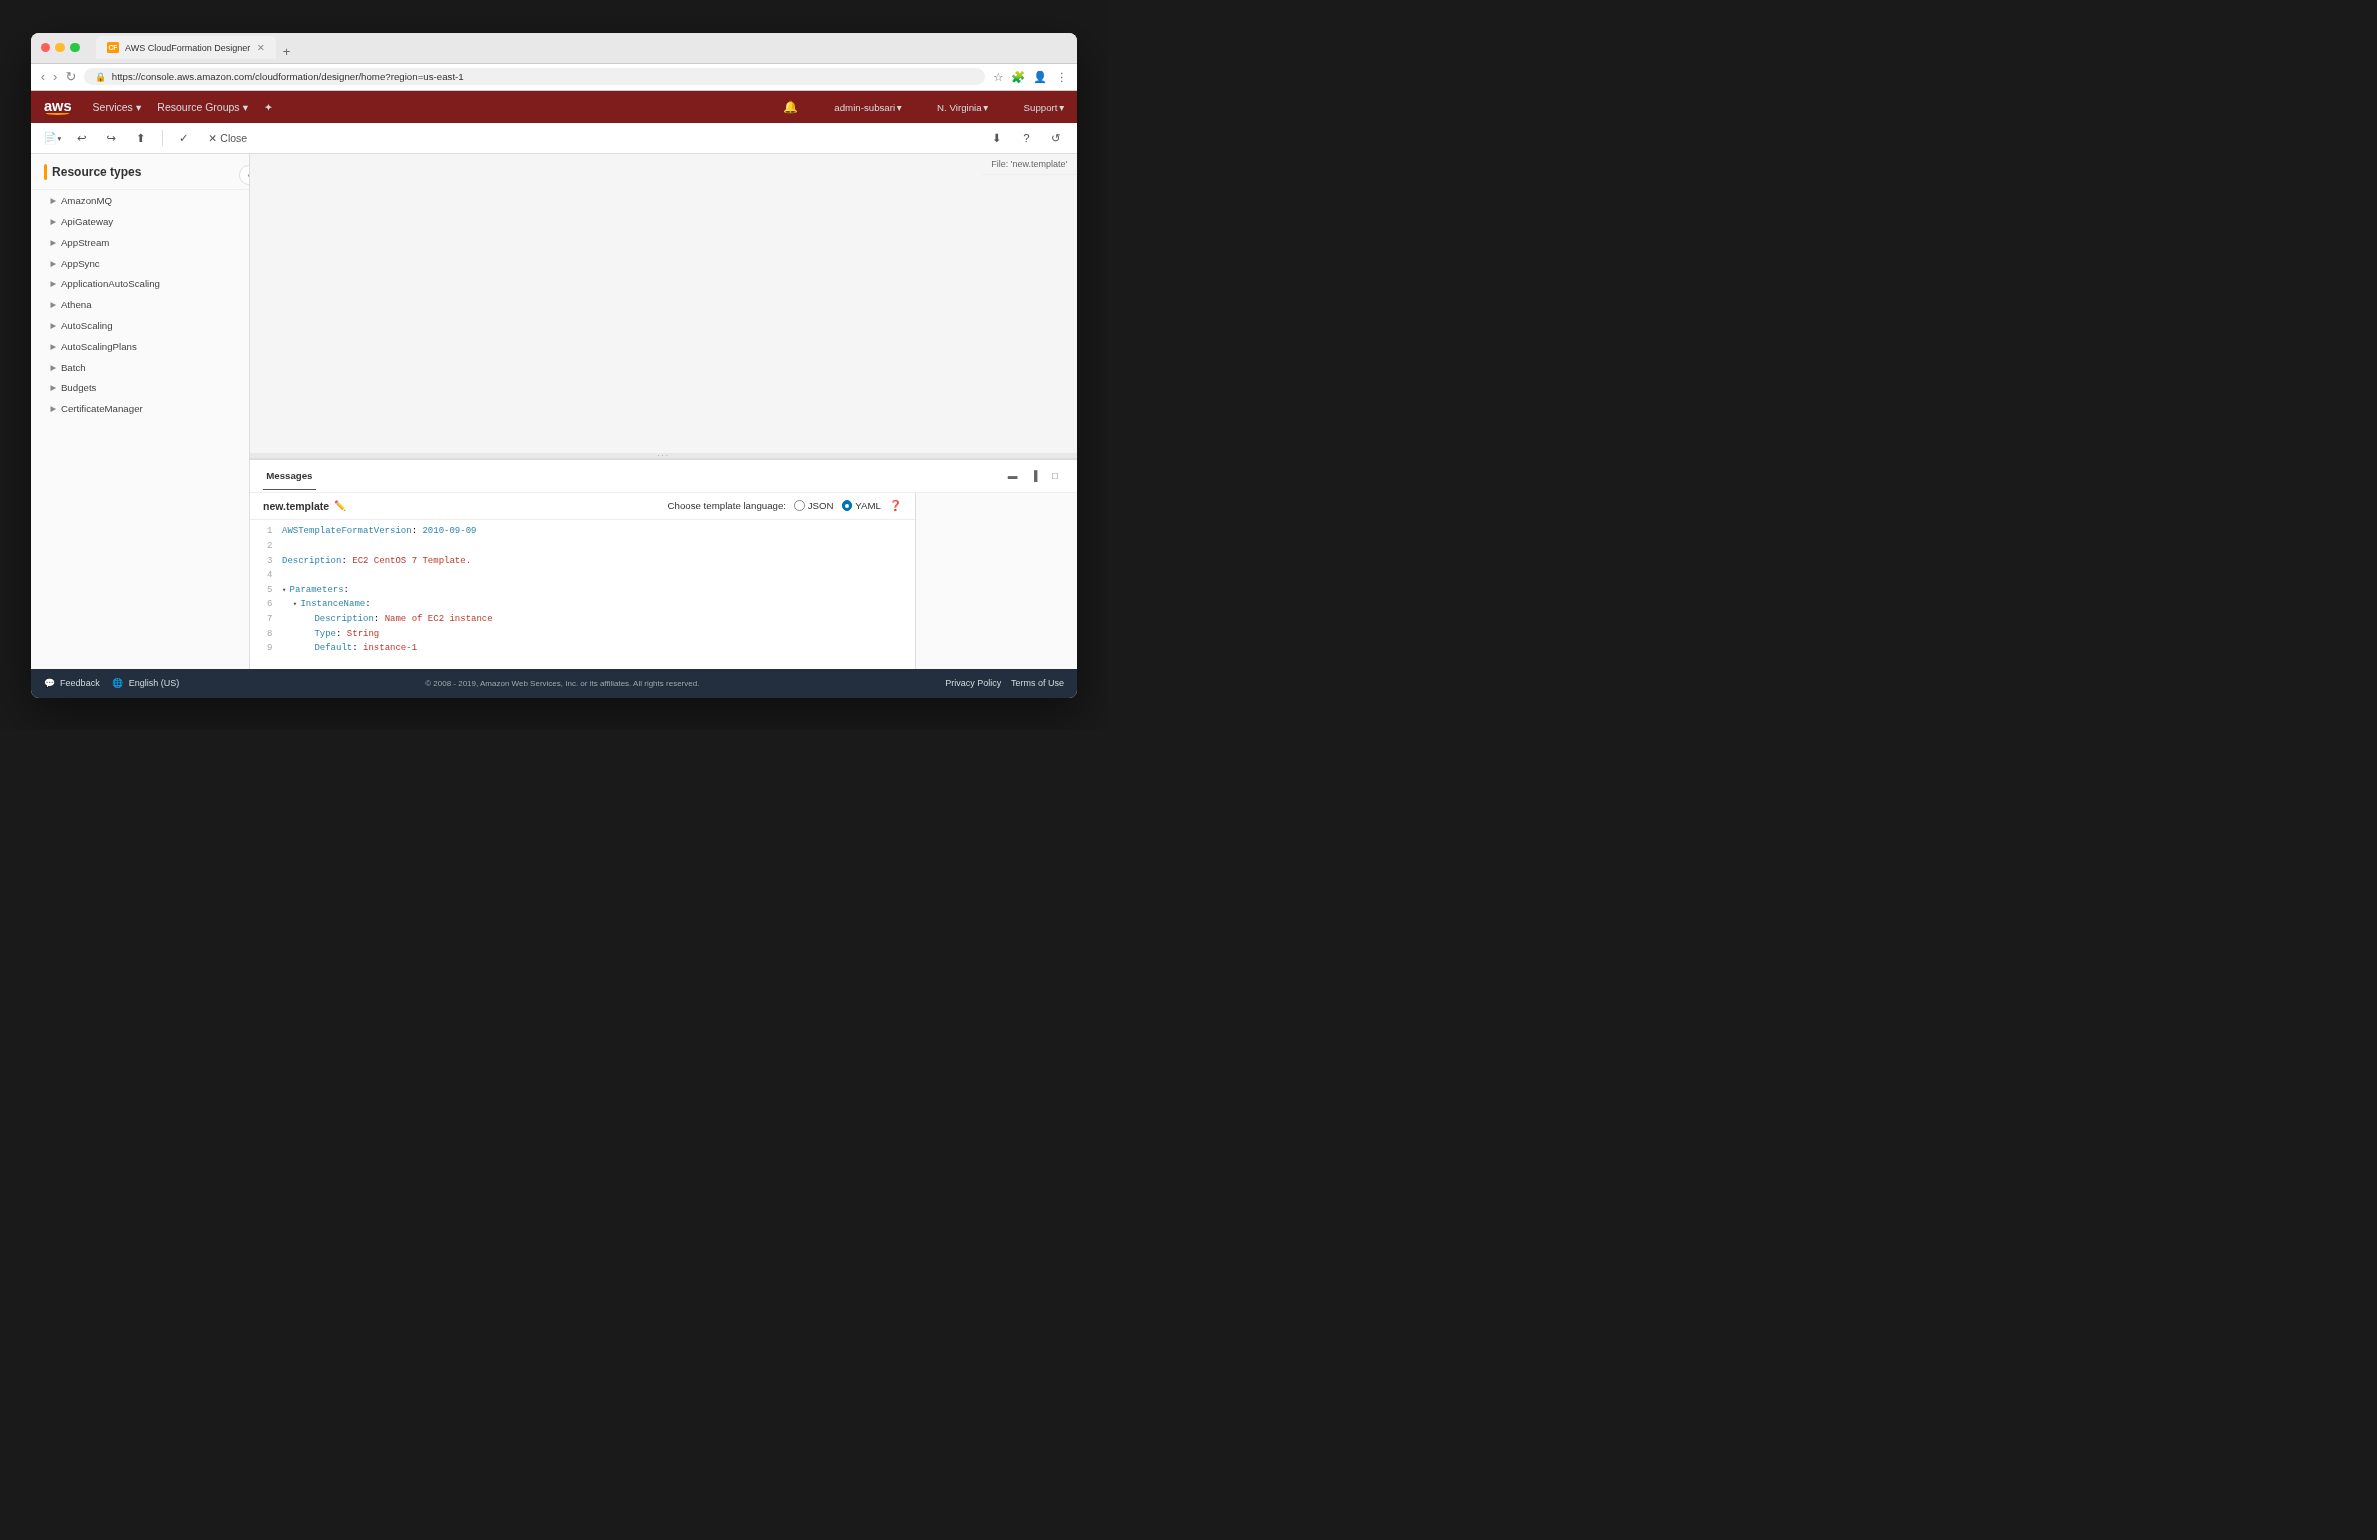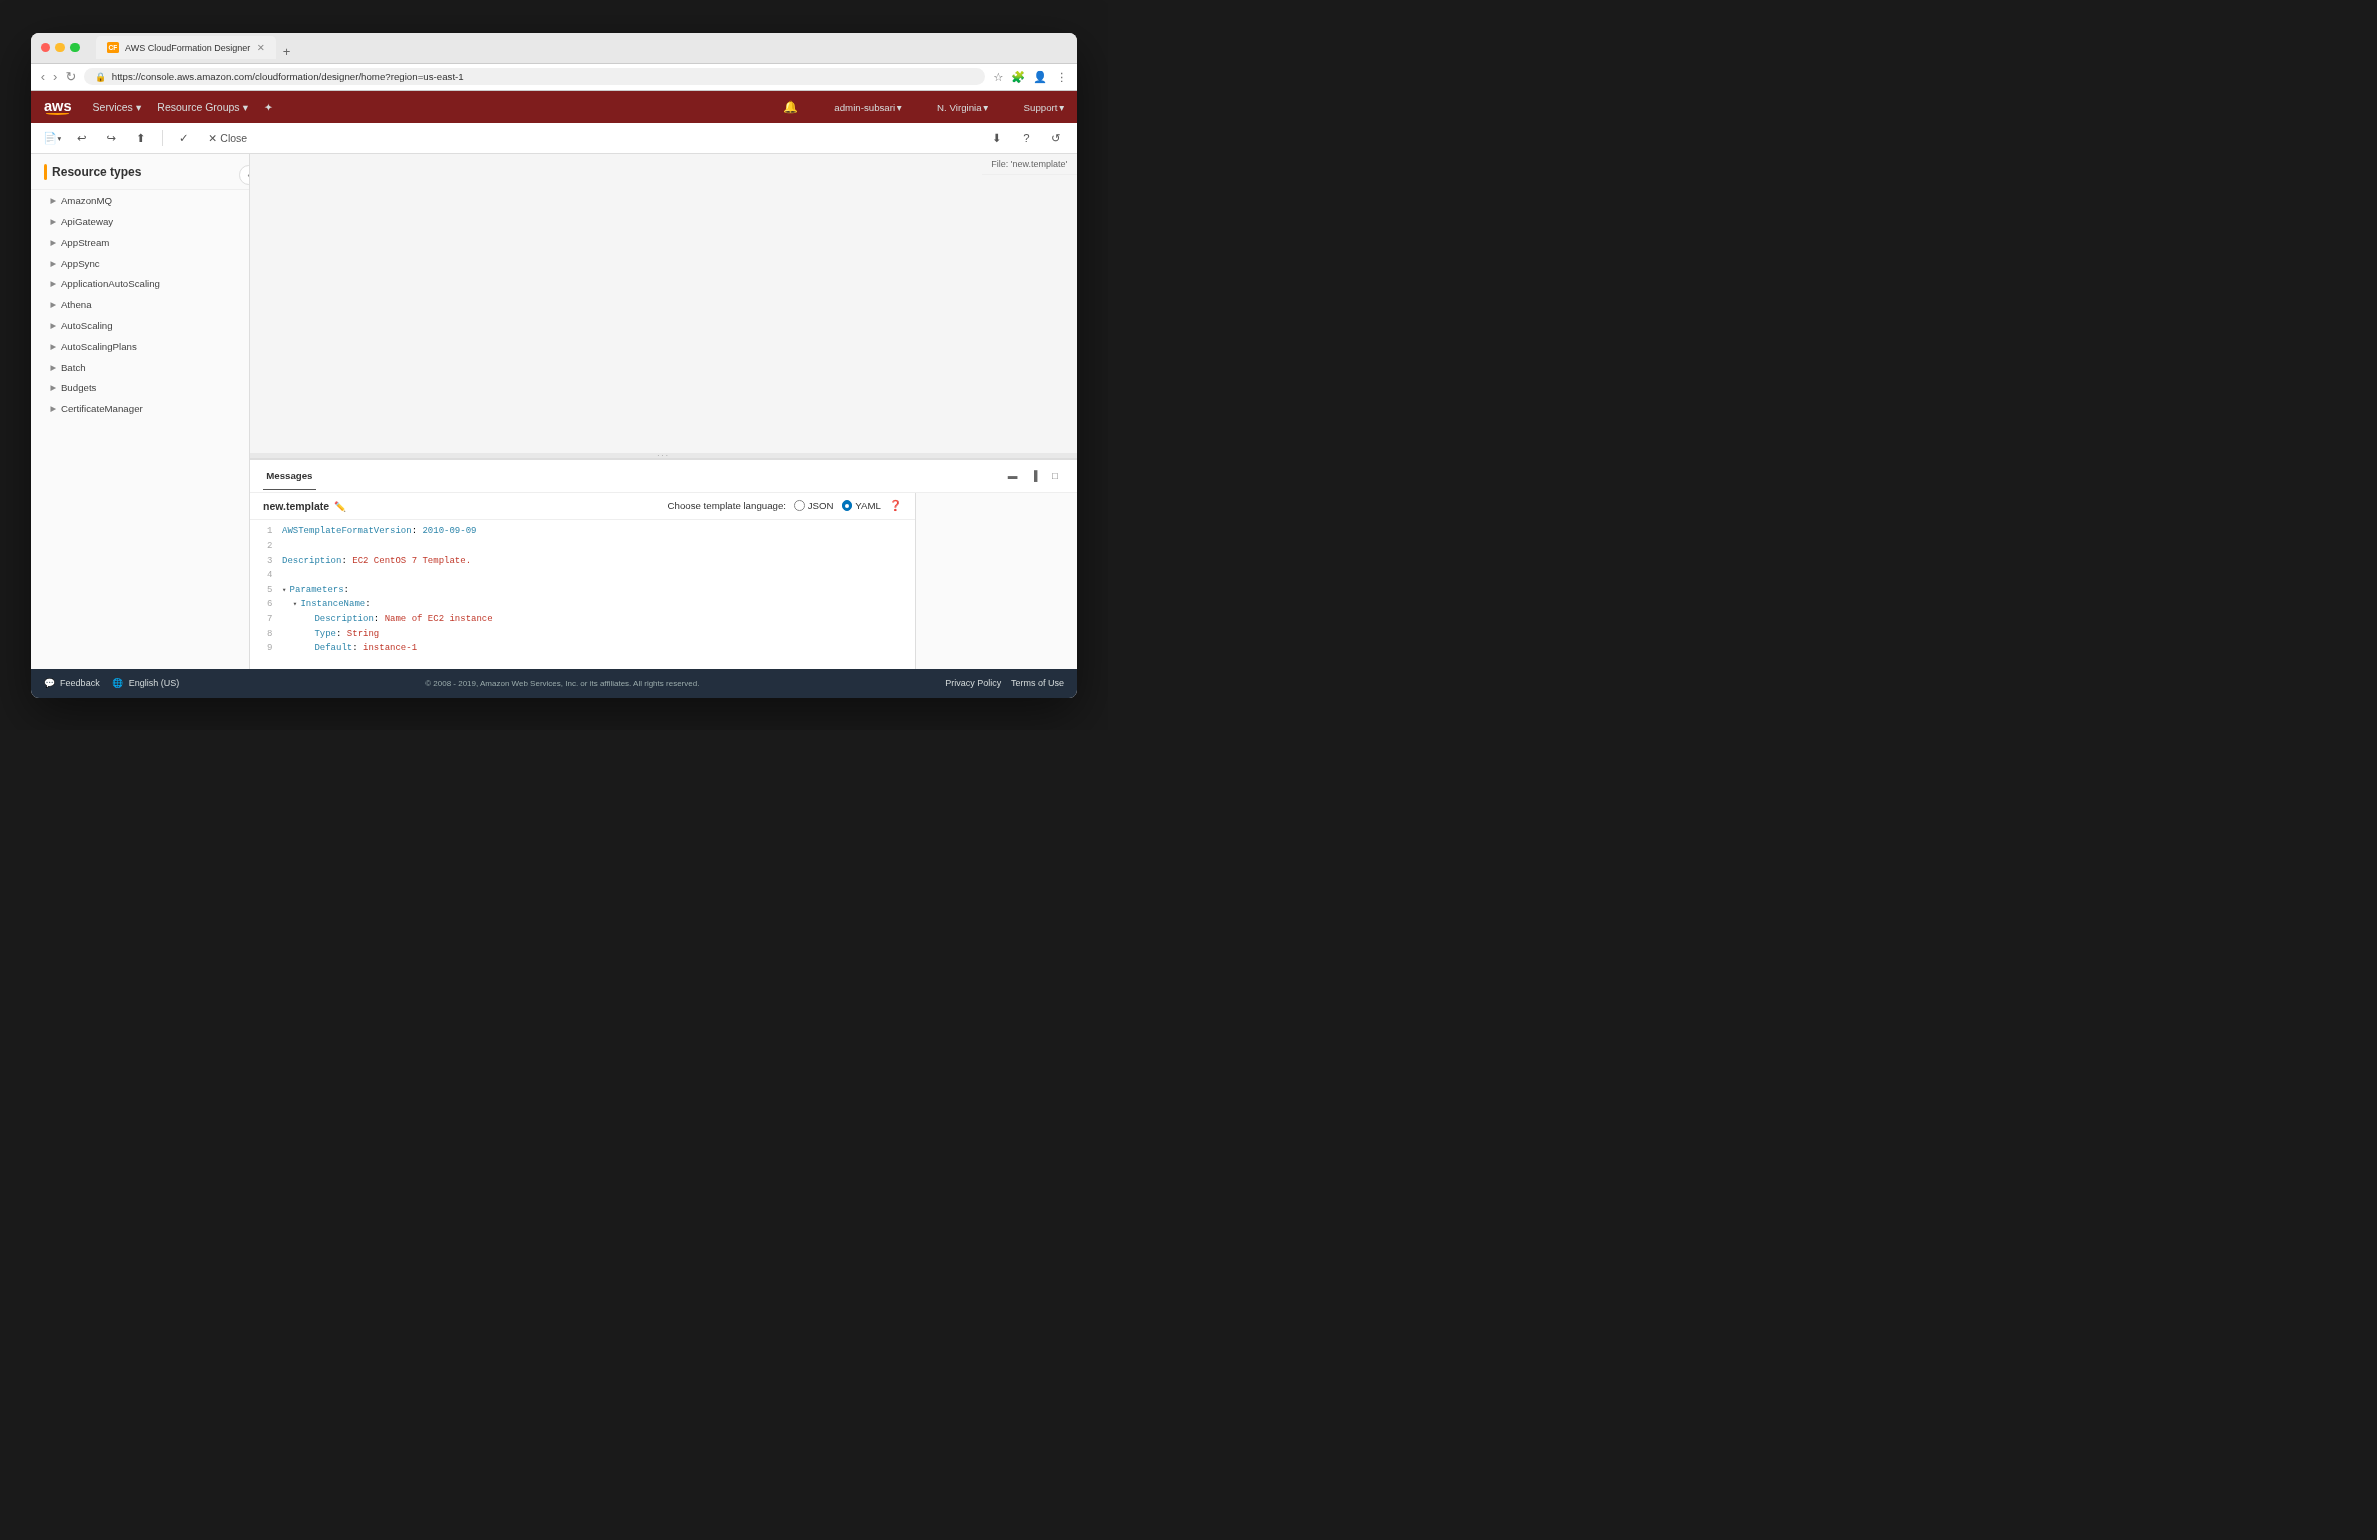"new.template" .editor-topbar { align-items: flex-end -> center }
